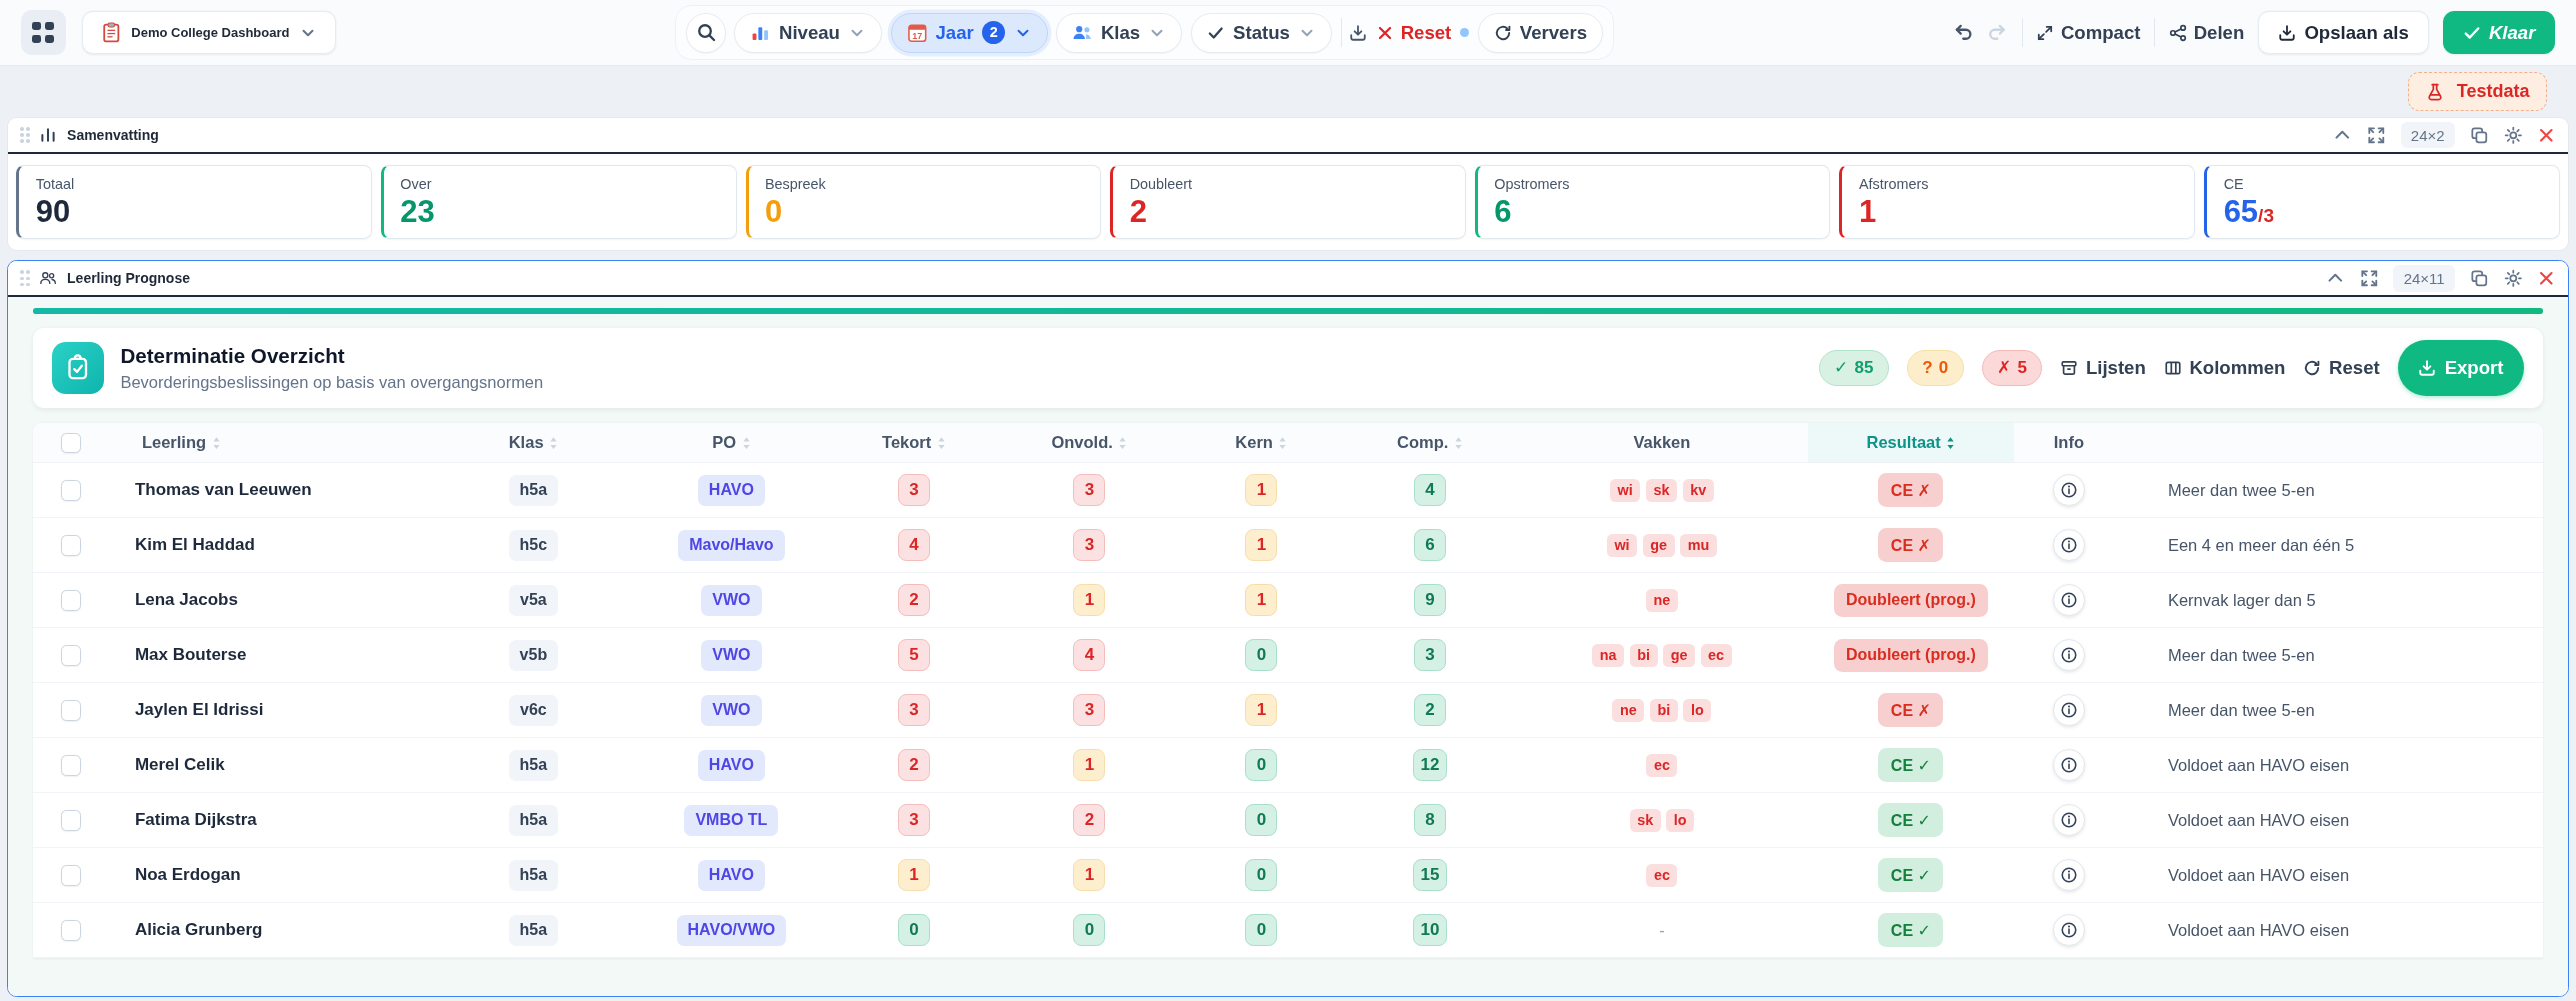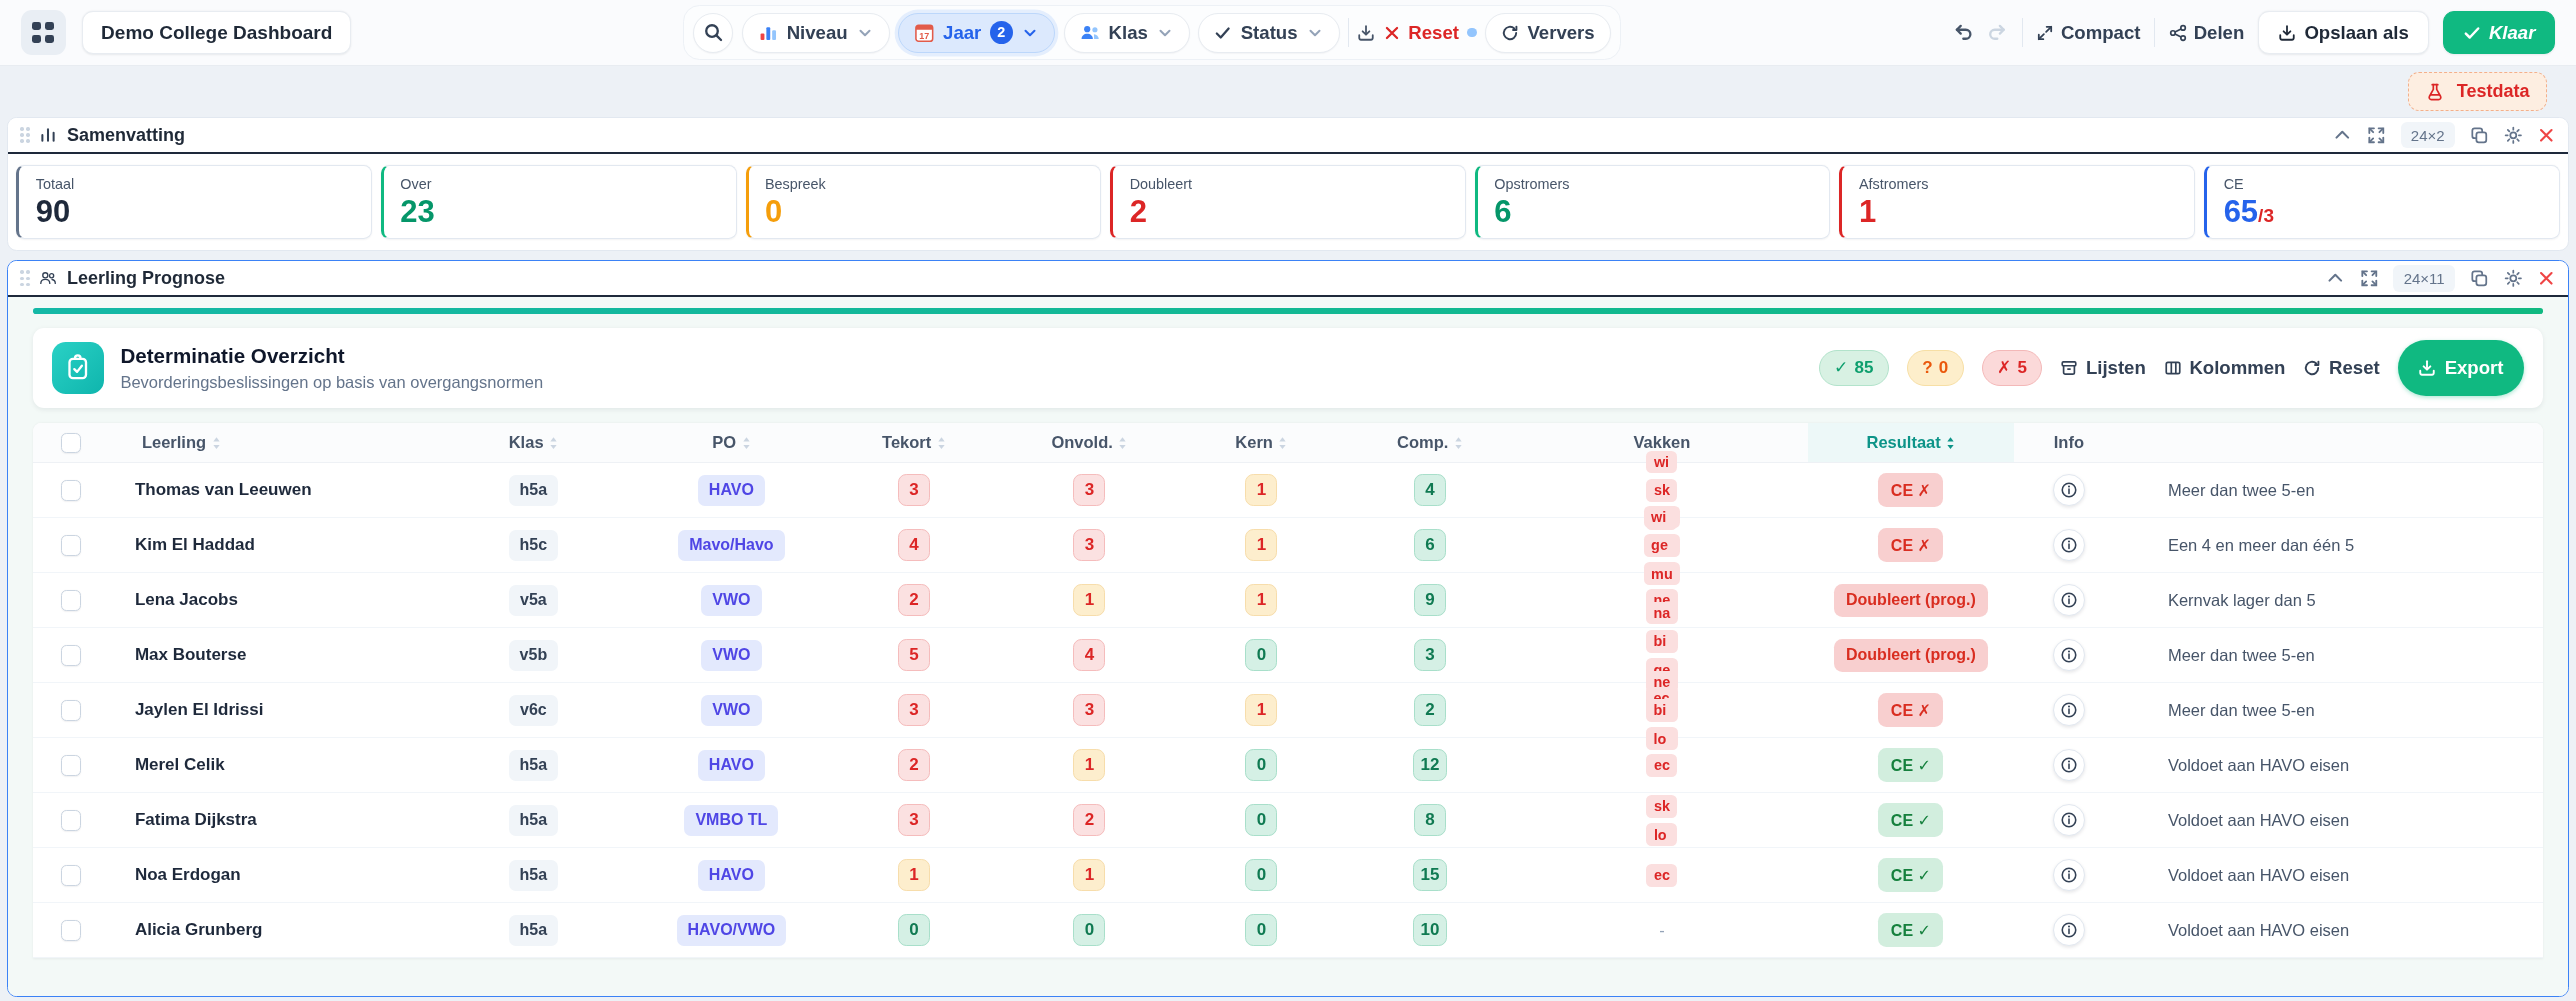"Demo College Dashboard" .dash-pill { flex-direction: column -> none; font-size: 19px -> 13px }
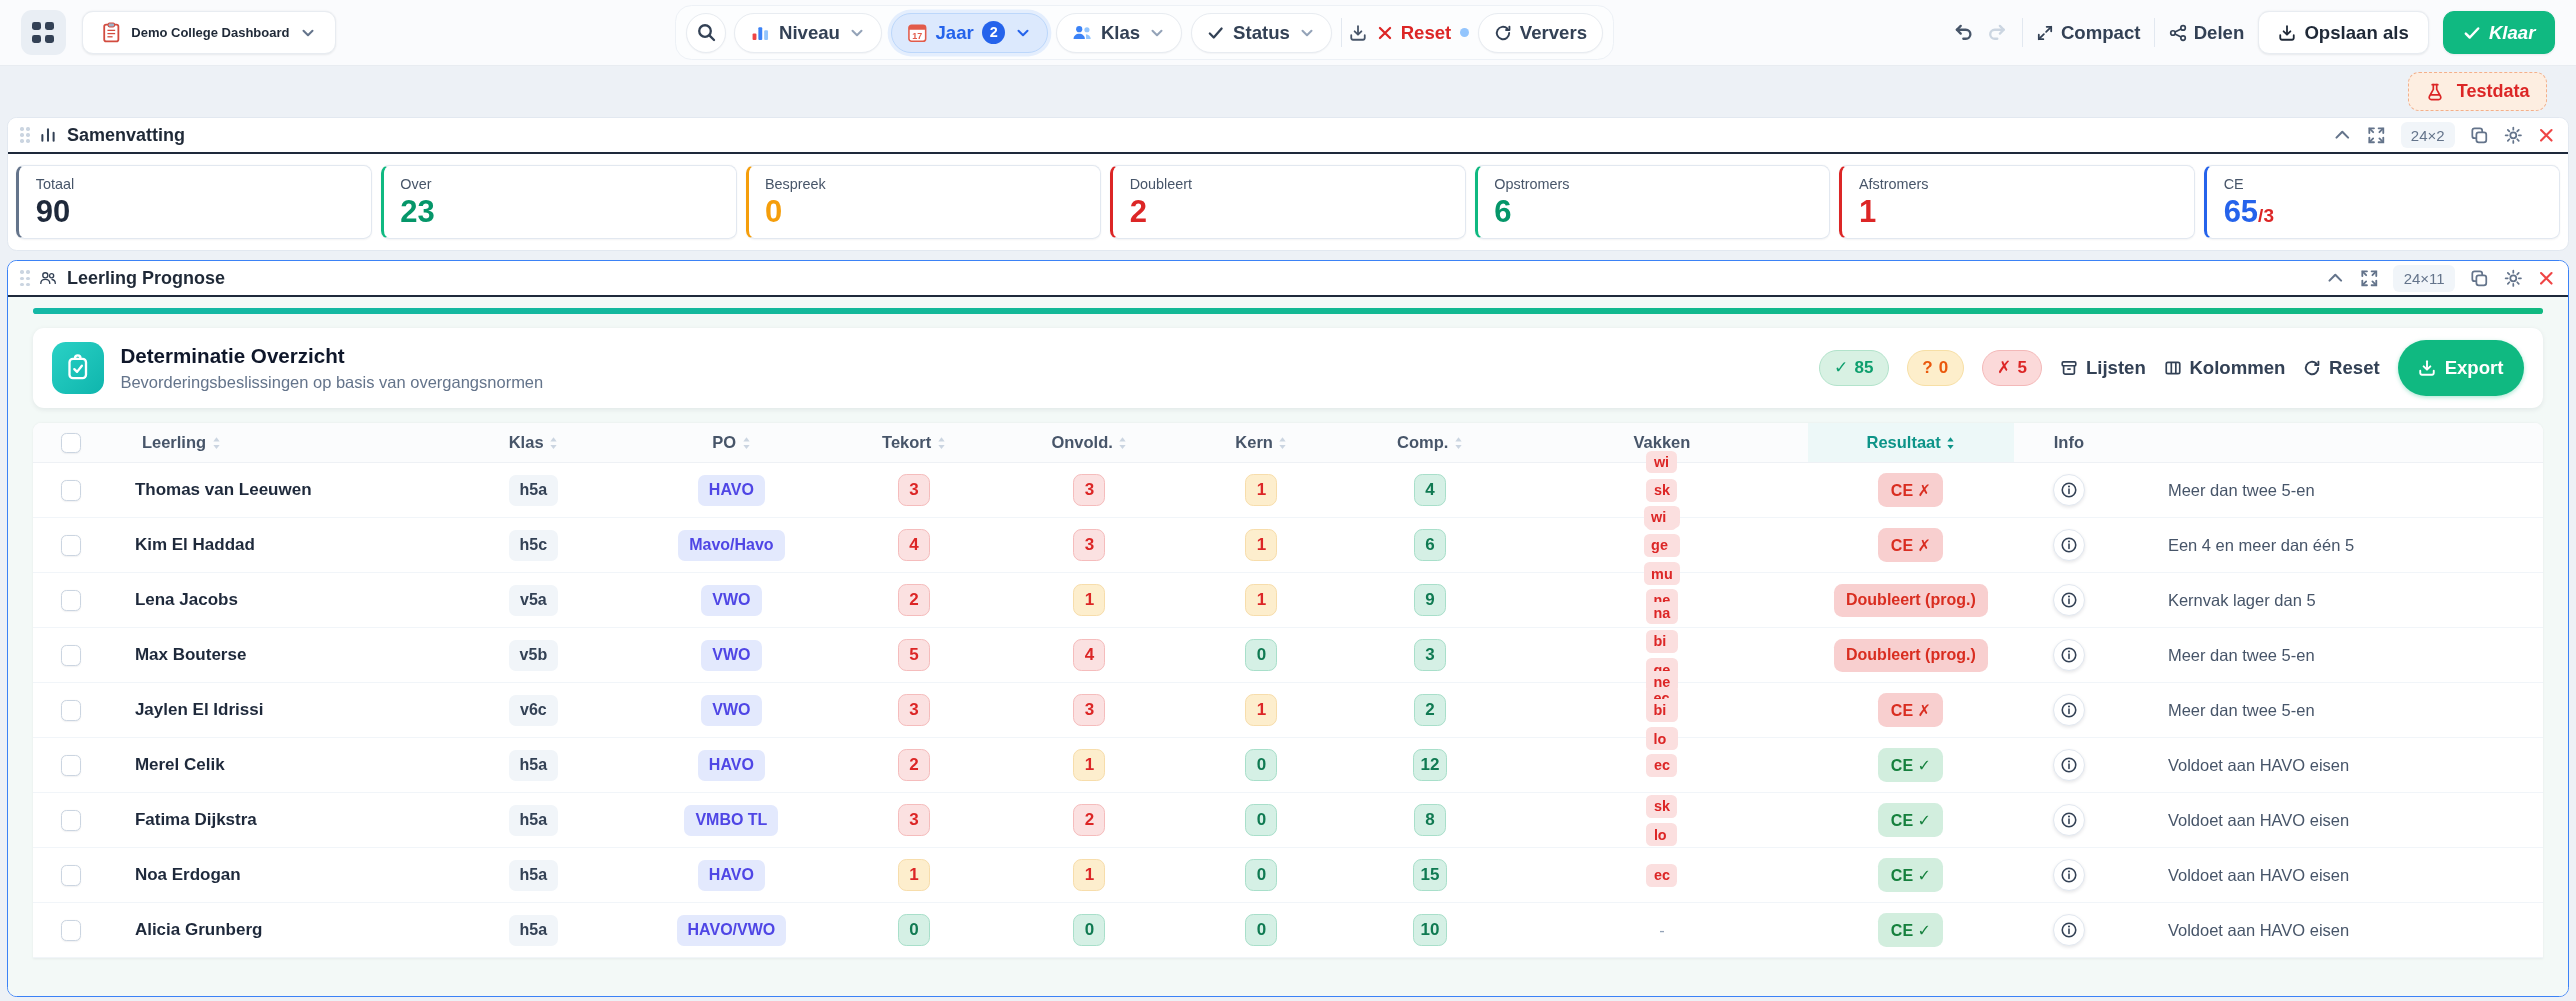"Samenvatting" .panel-title { font-size: 18px -> 14px }
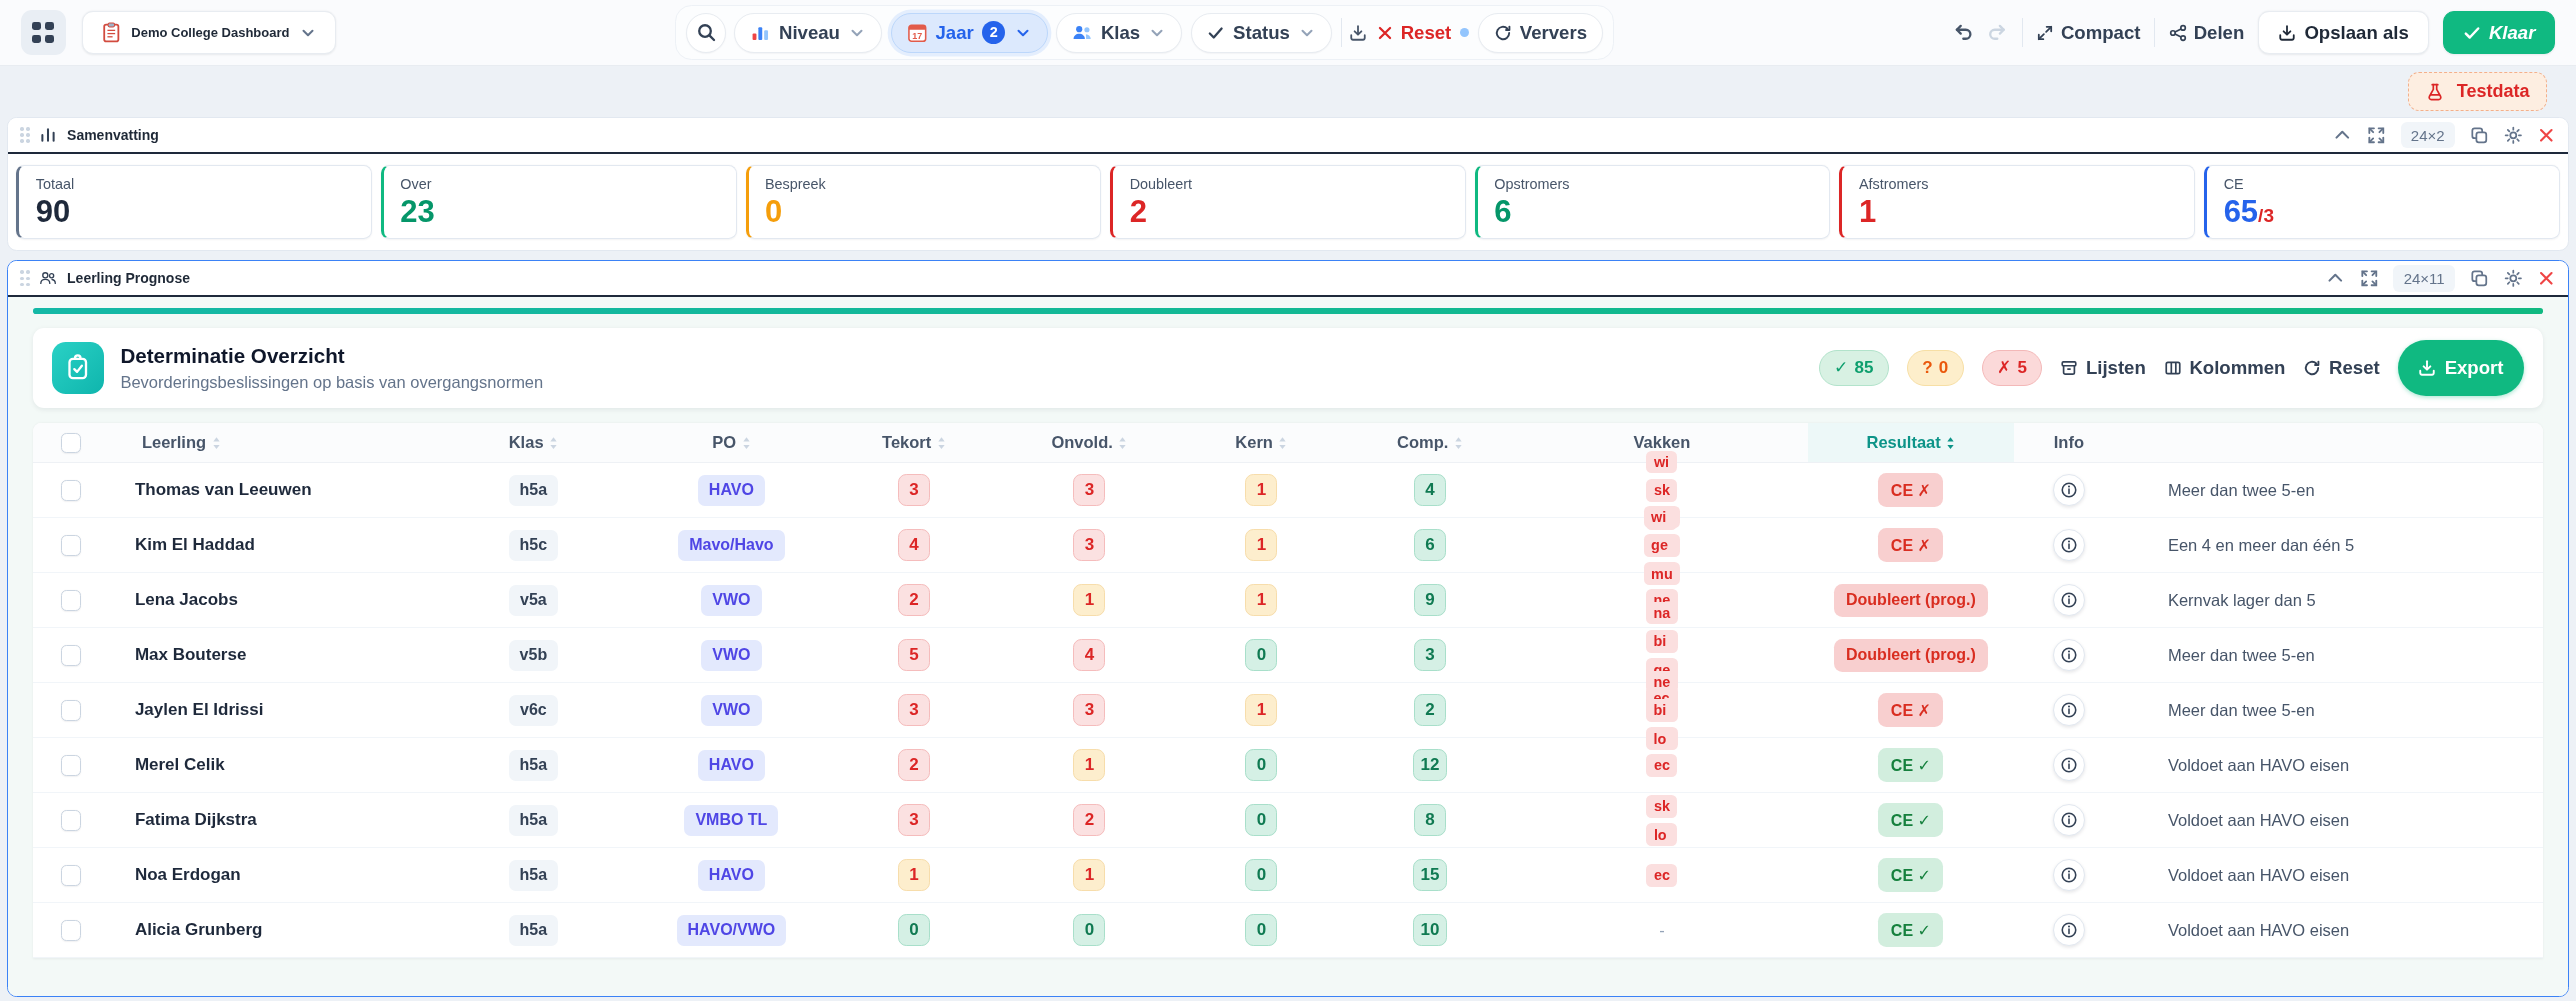"wi" .vak-wrap { flex-direction: column -> none }
